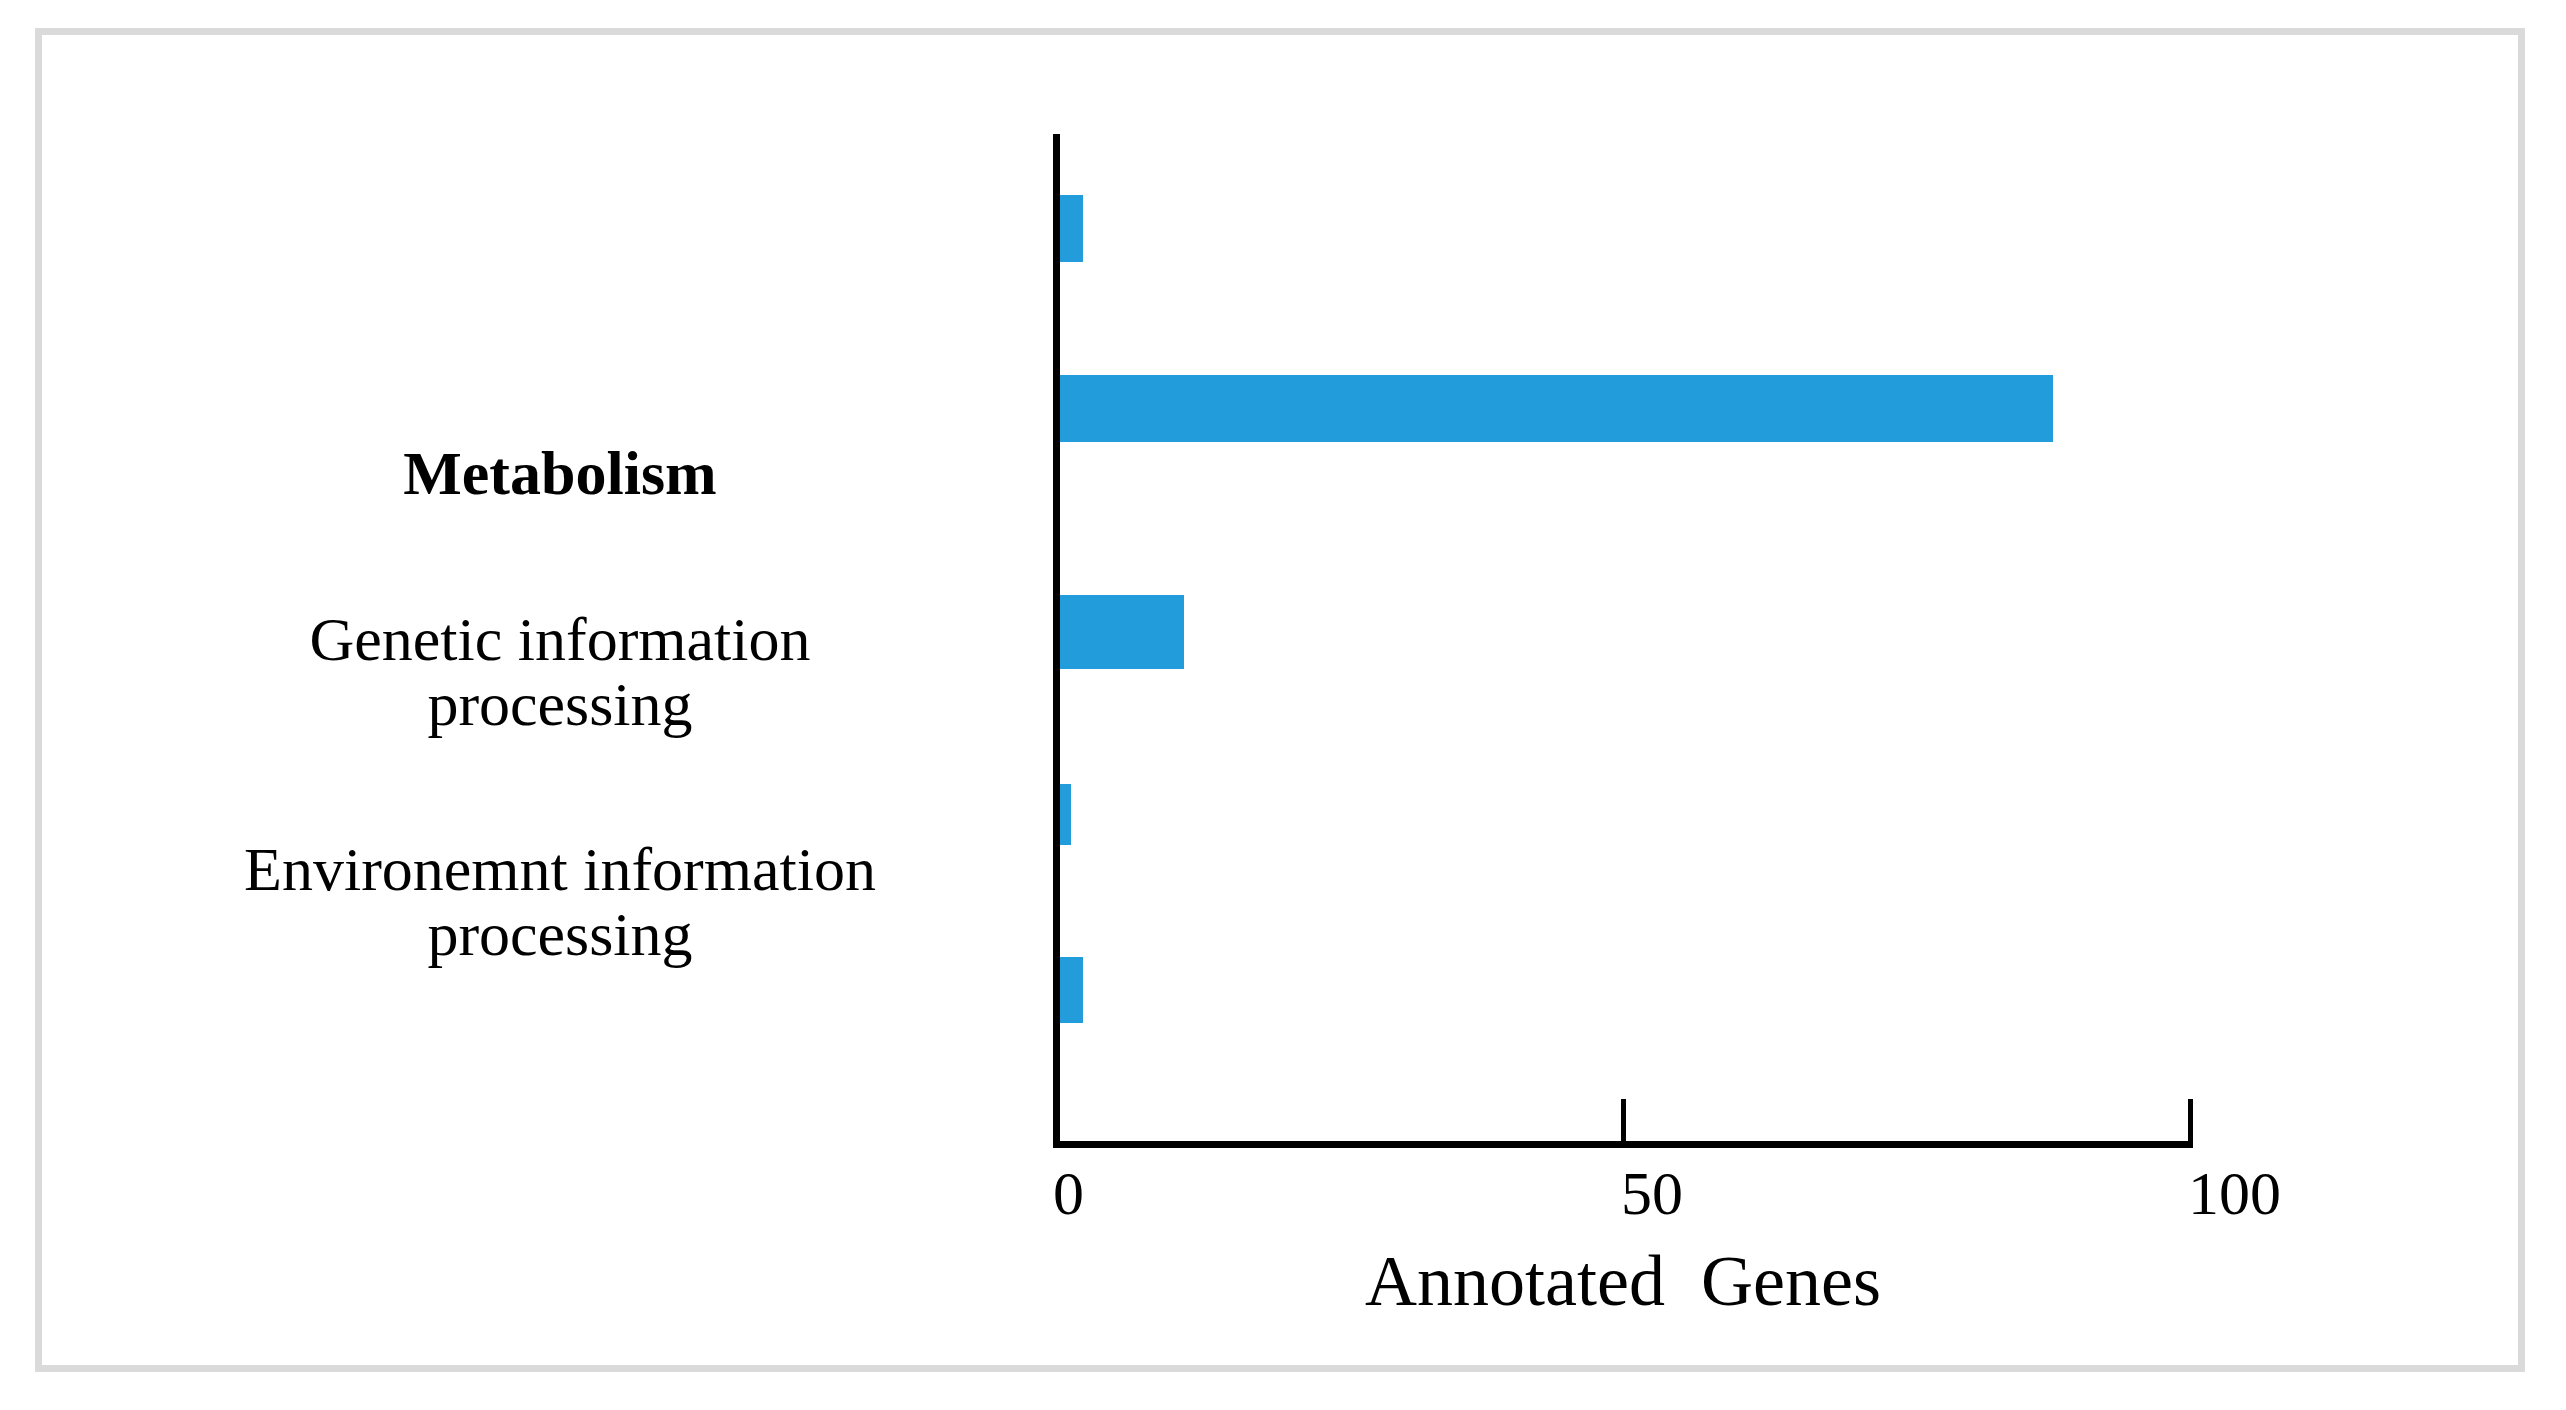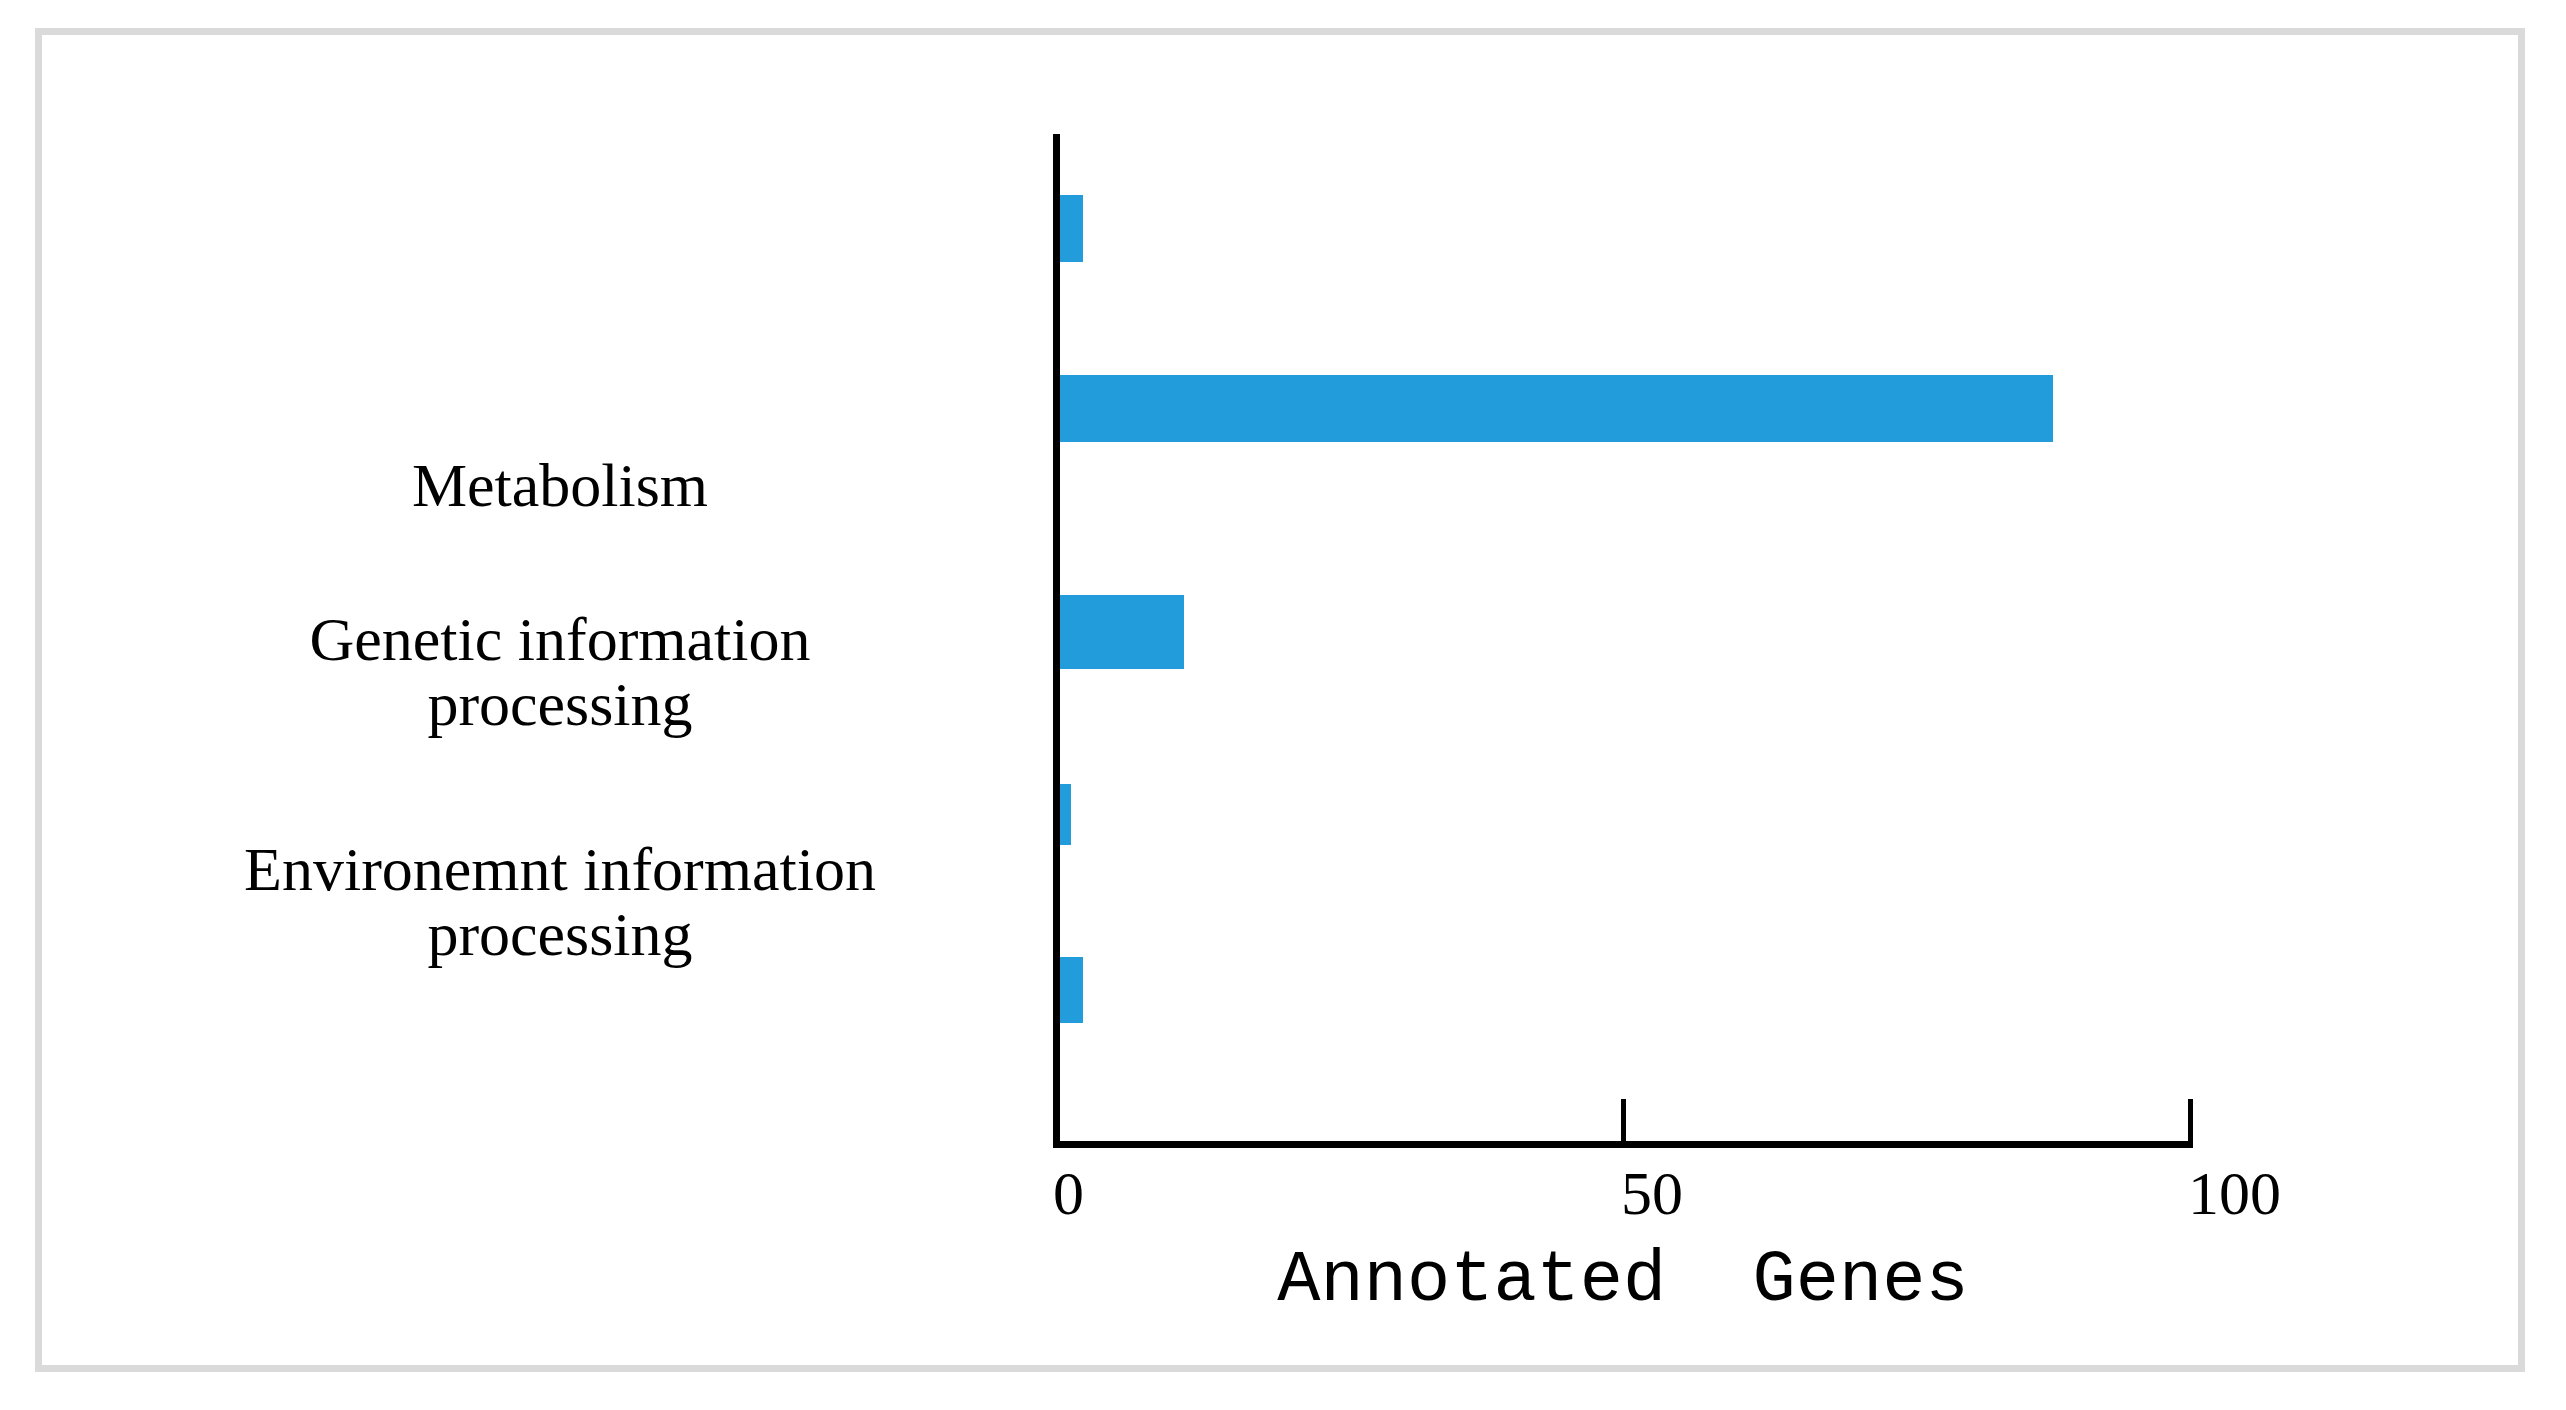"Metabolism" div.cat-label { font-weight: none -> bold; top: 387px -> 375px }
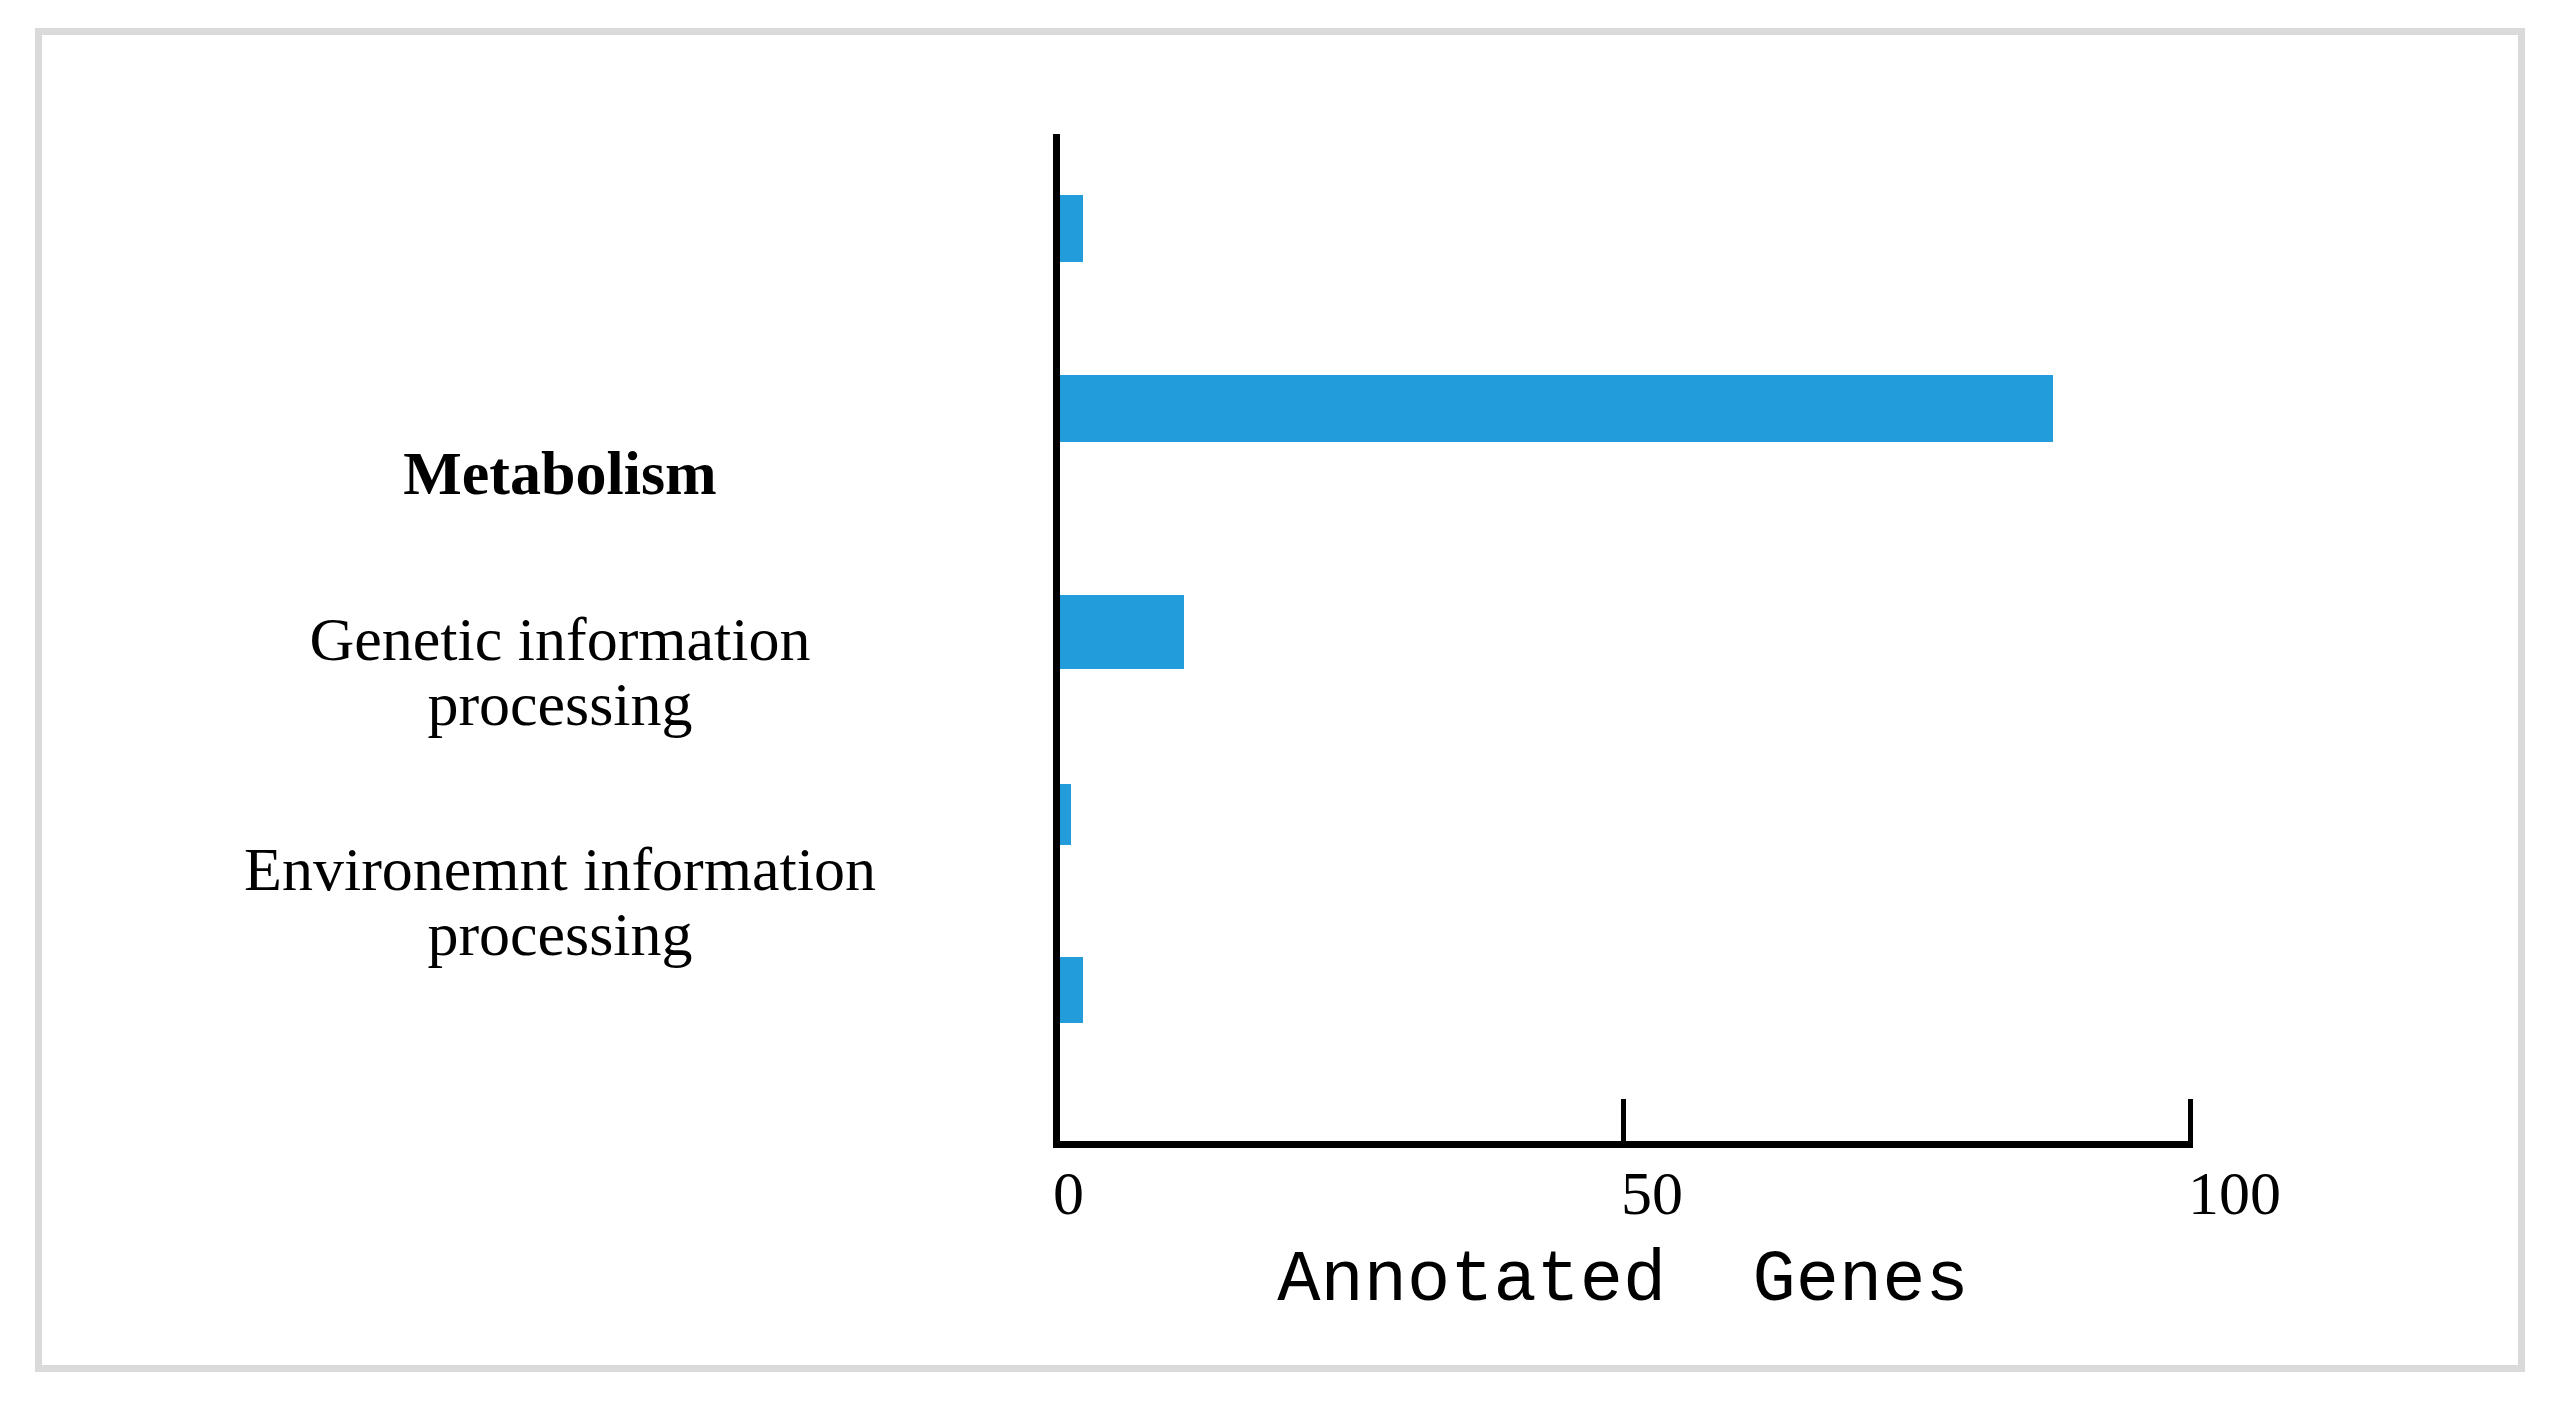"Annotated Genes" #x-axis-title { font-family: Liberation Mono, monospace -> none }
